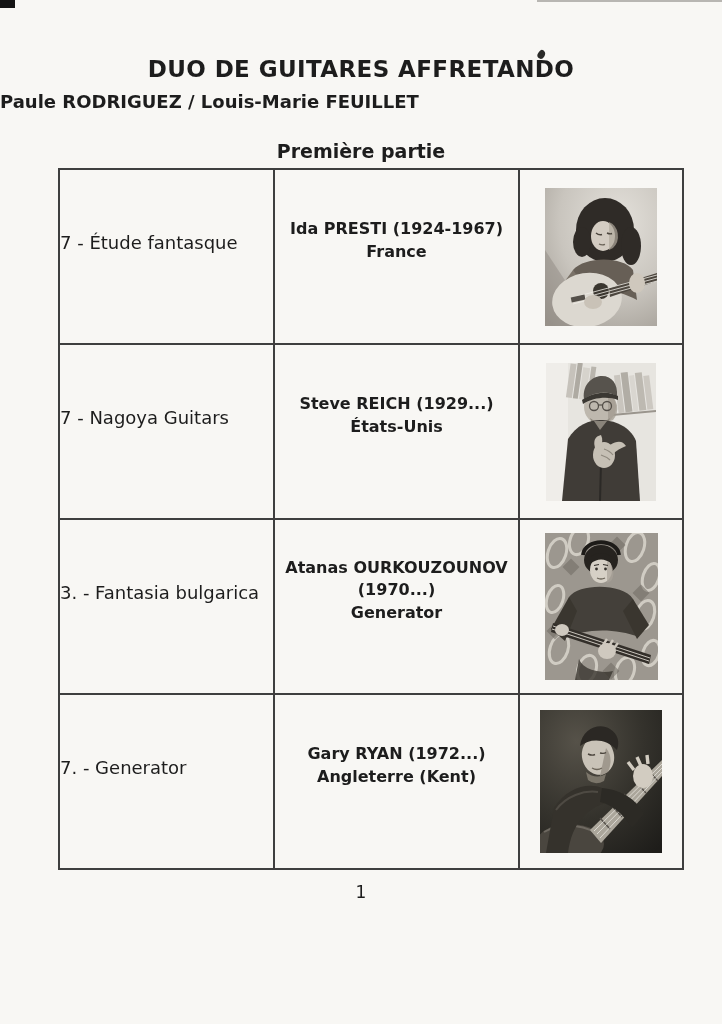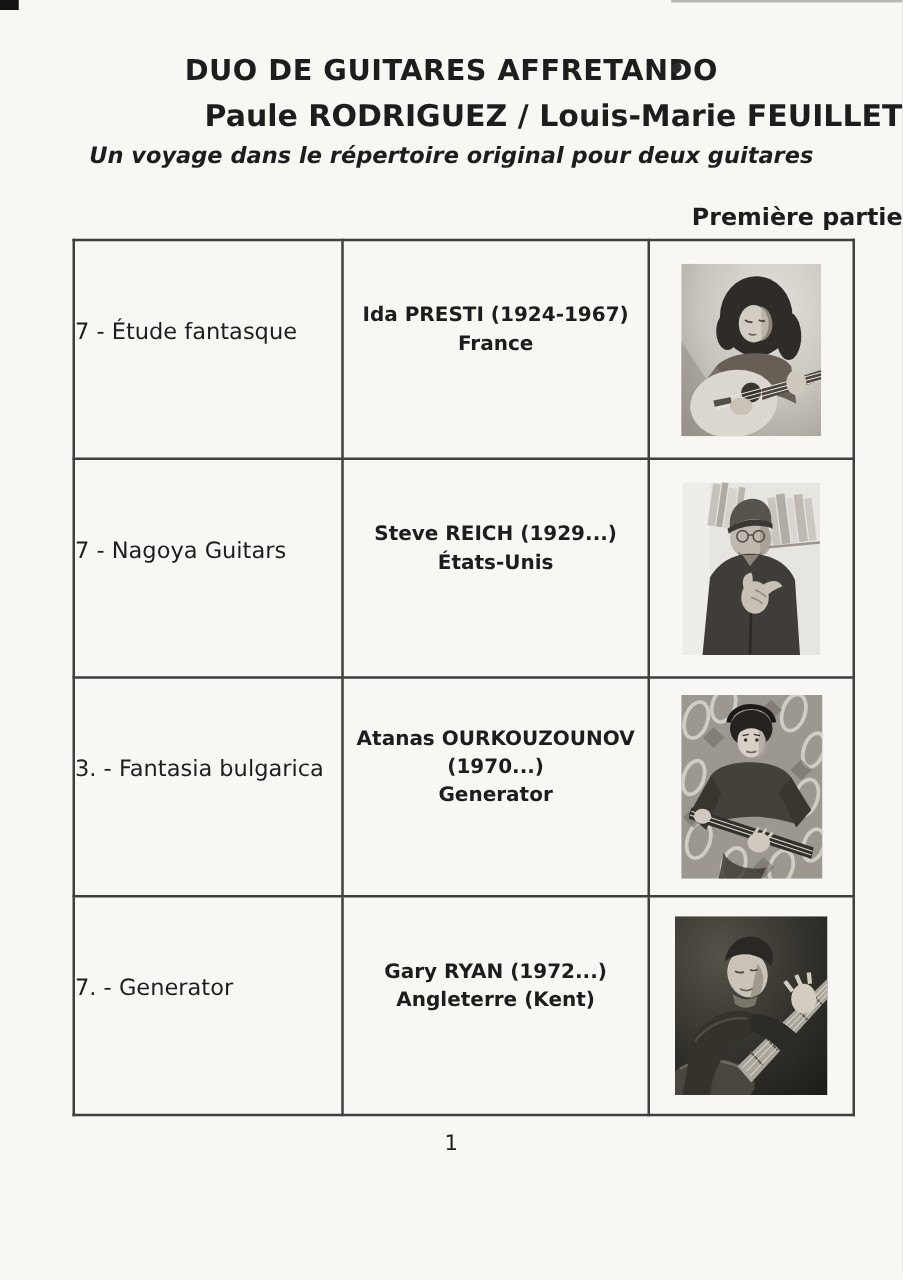"DUO DE GUITARES AFFRETANDO" .title { margin-top: none -> 12px }
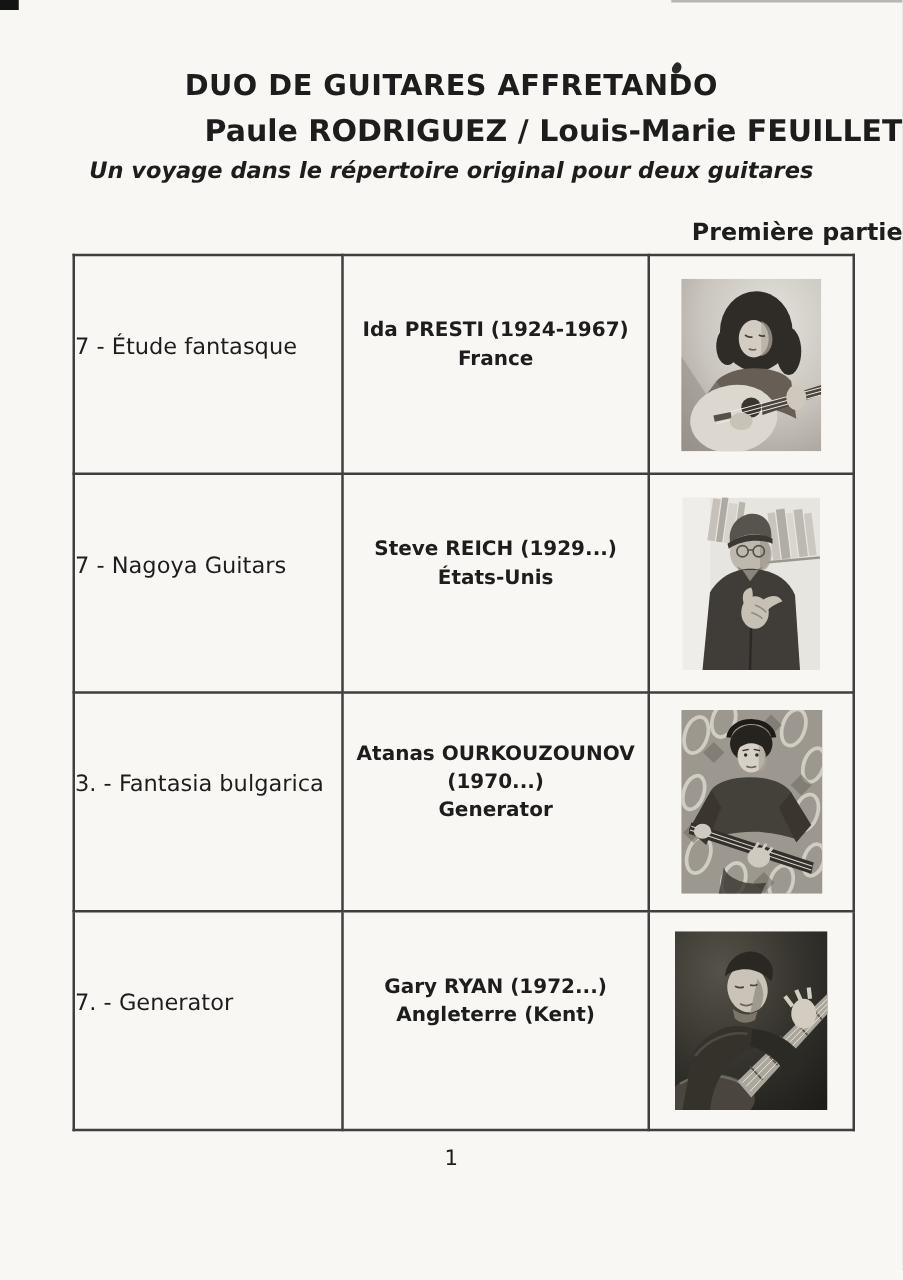"Paule RODRIGUEZ / Louis-Marie FEUILLET" .performers { font-size: 24px -> 18px; text-align: right -> left }
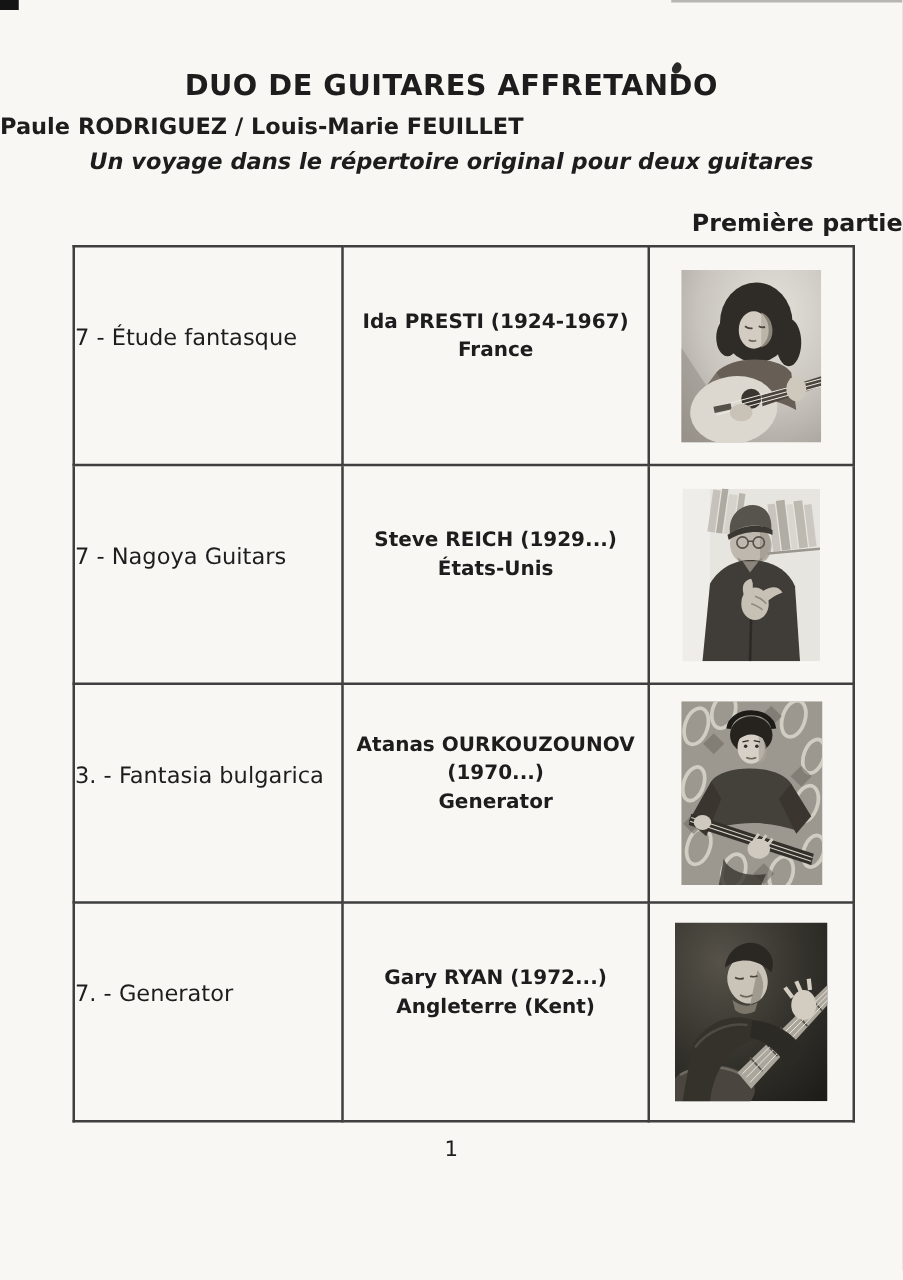"Un voyage dans le répertoire" div.sub2 { html: <div>Un voyage dans le répertoire original pour deux guitares</div> -> none }
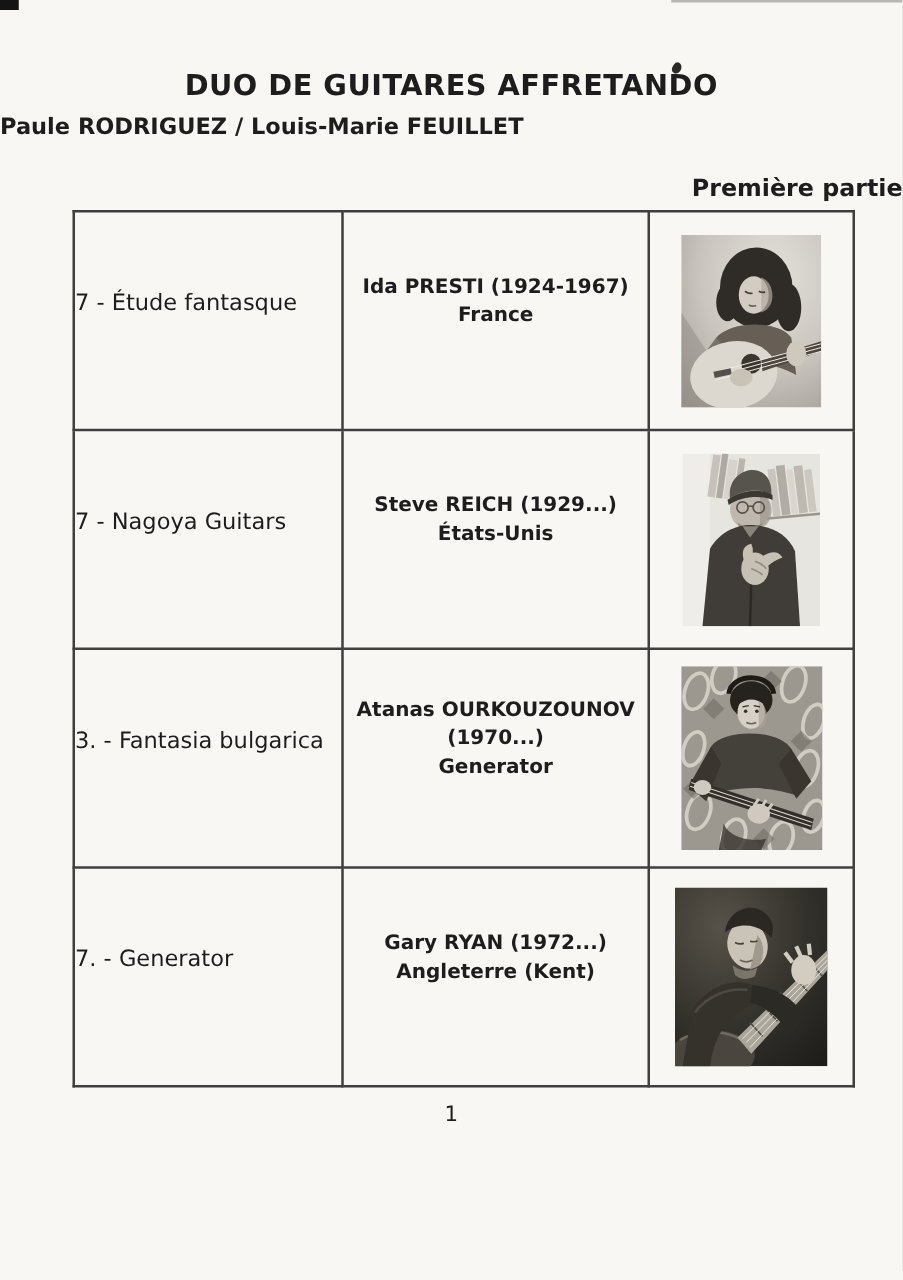"Première partie" .section-heading { text-align: right -> center }
